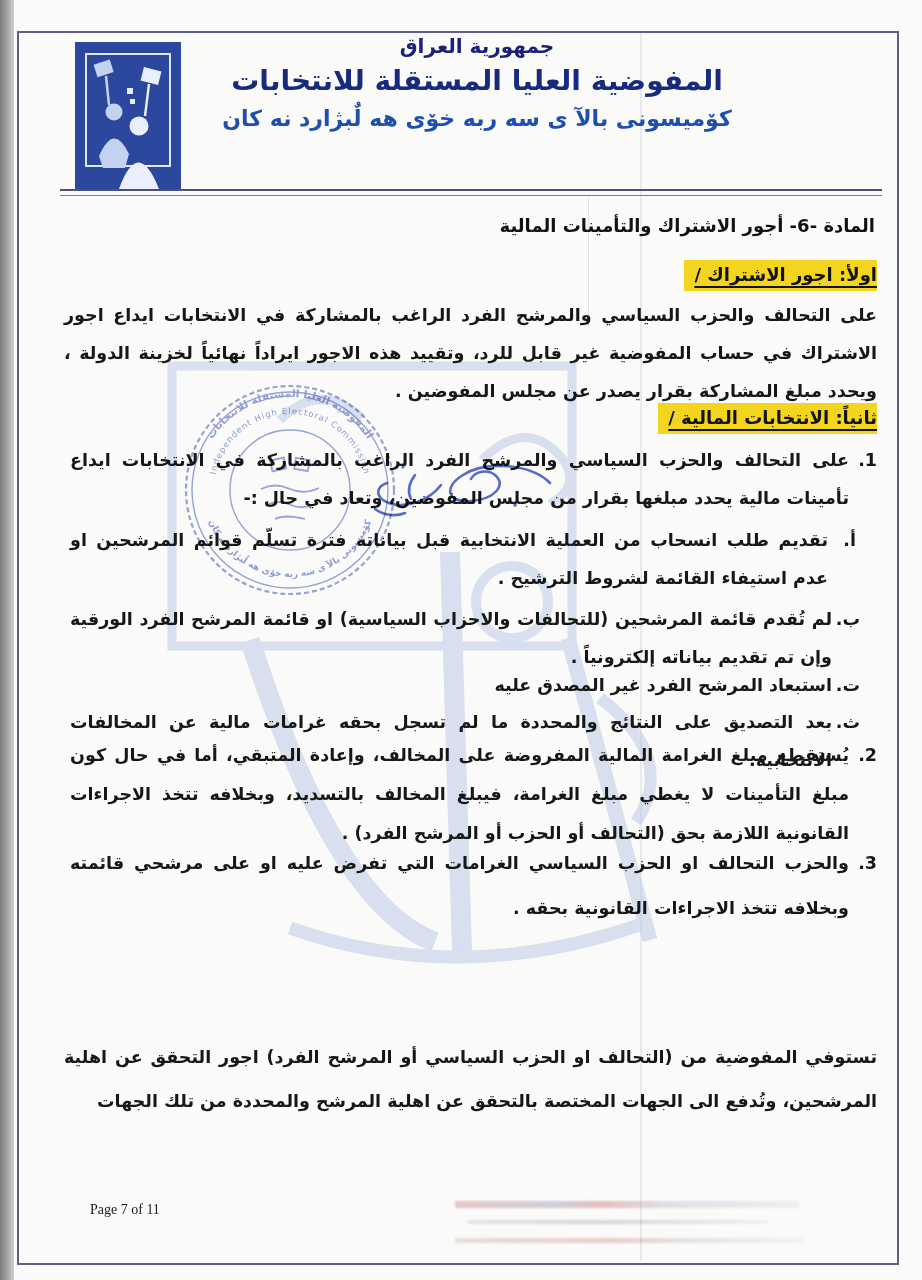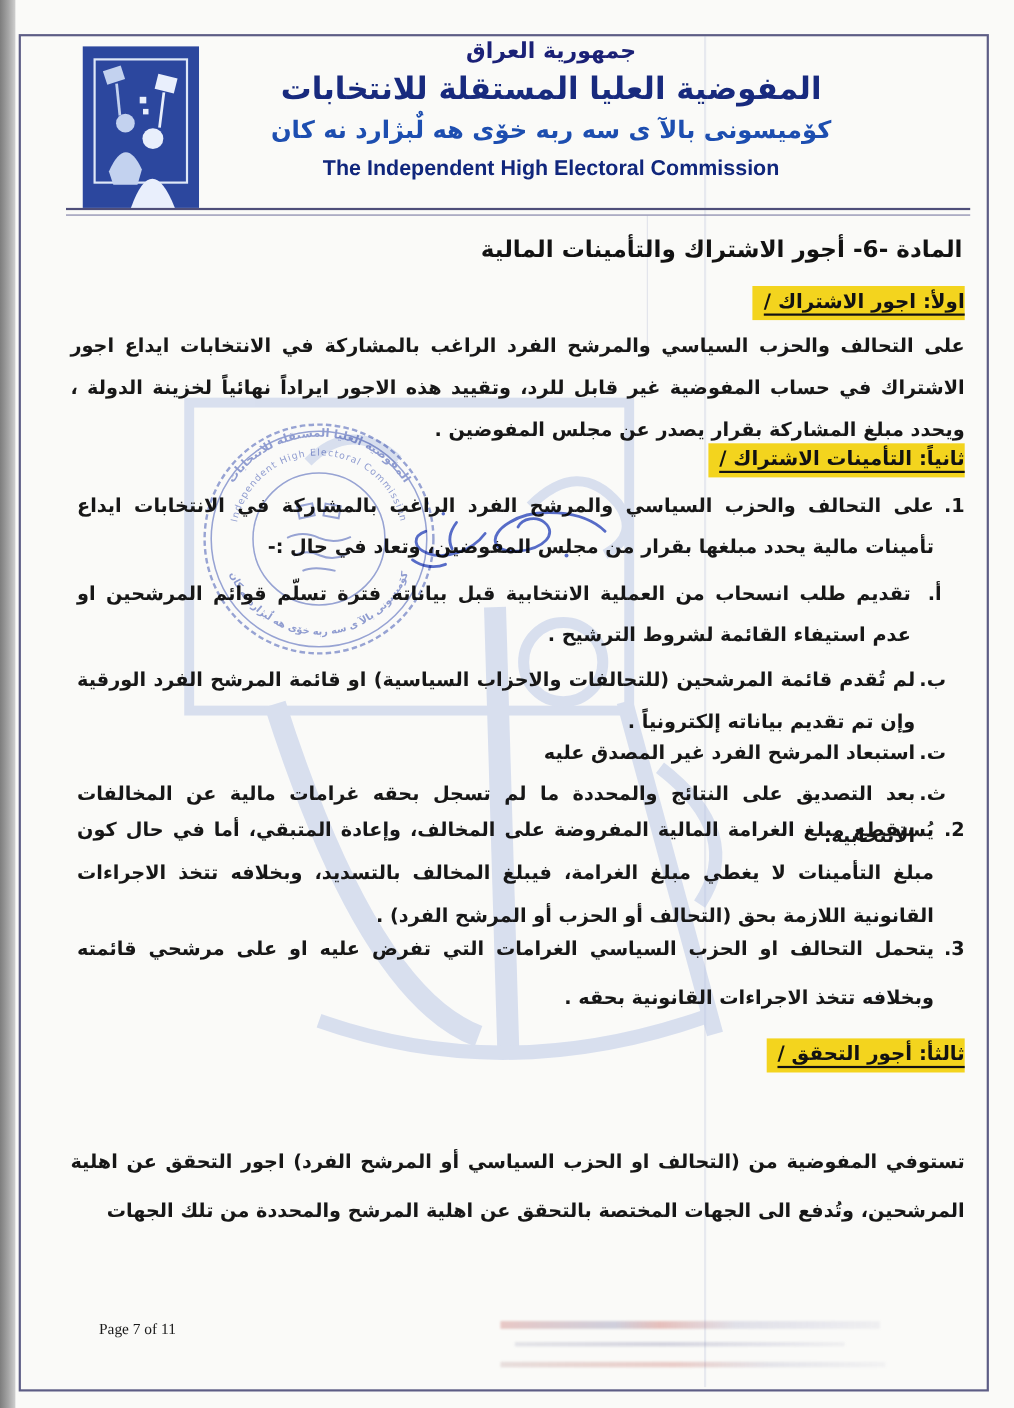"جمهورية العراق" .header-text { left: 206px -> 182px }
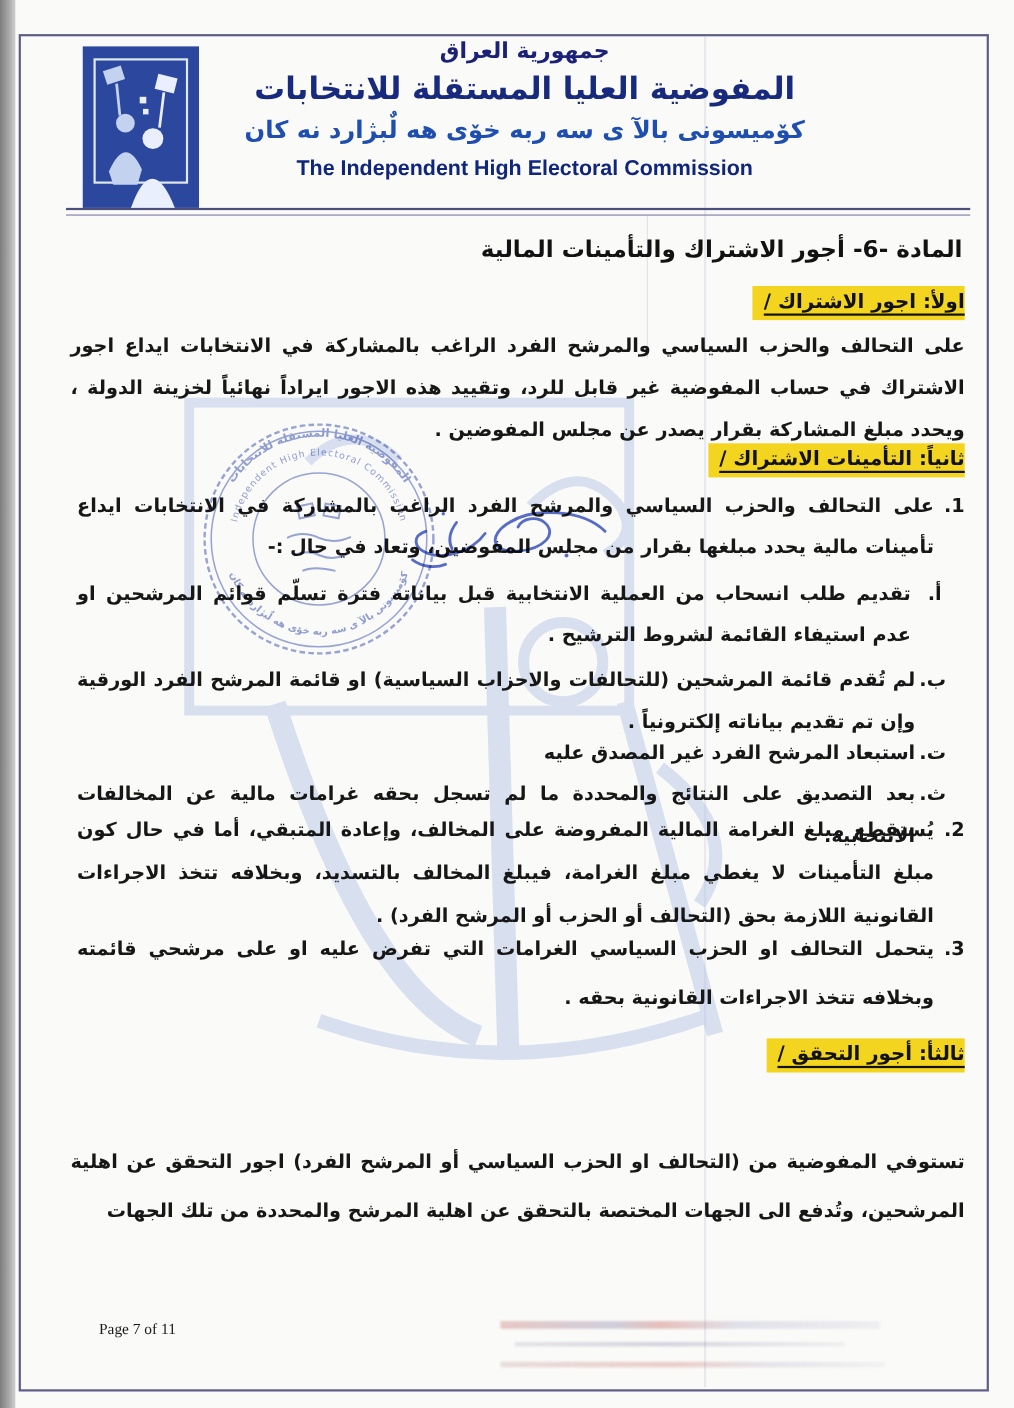"The Independent High Electoral" div.comm-en { html: <div>The Independent High Electoral Commission</div> -> none }
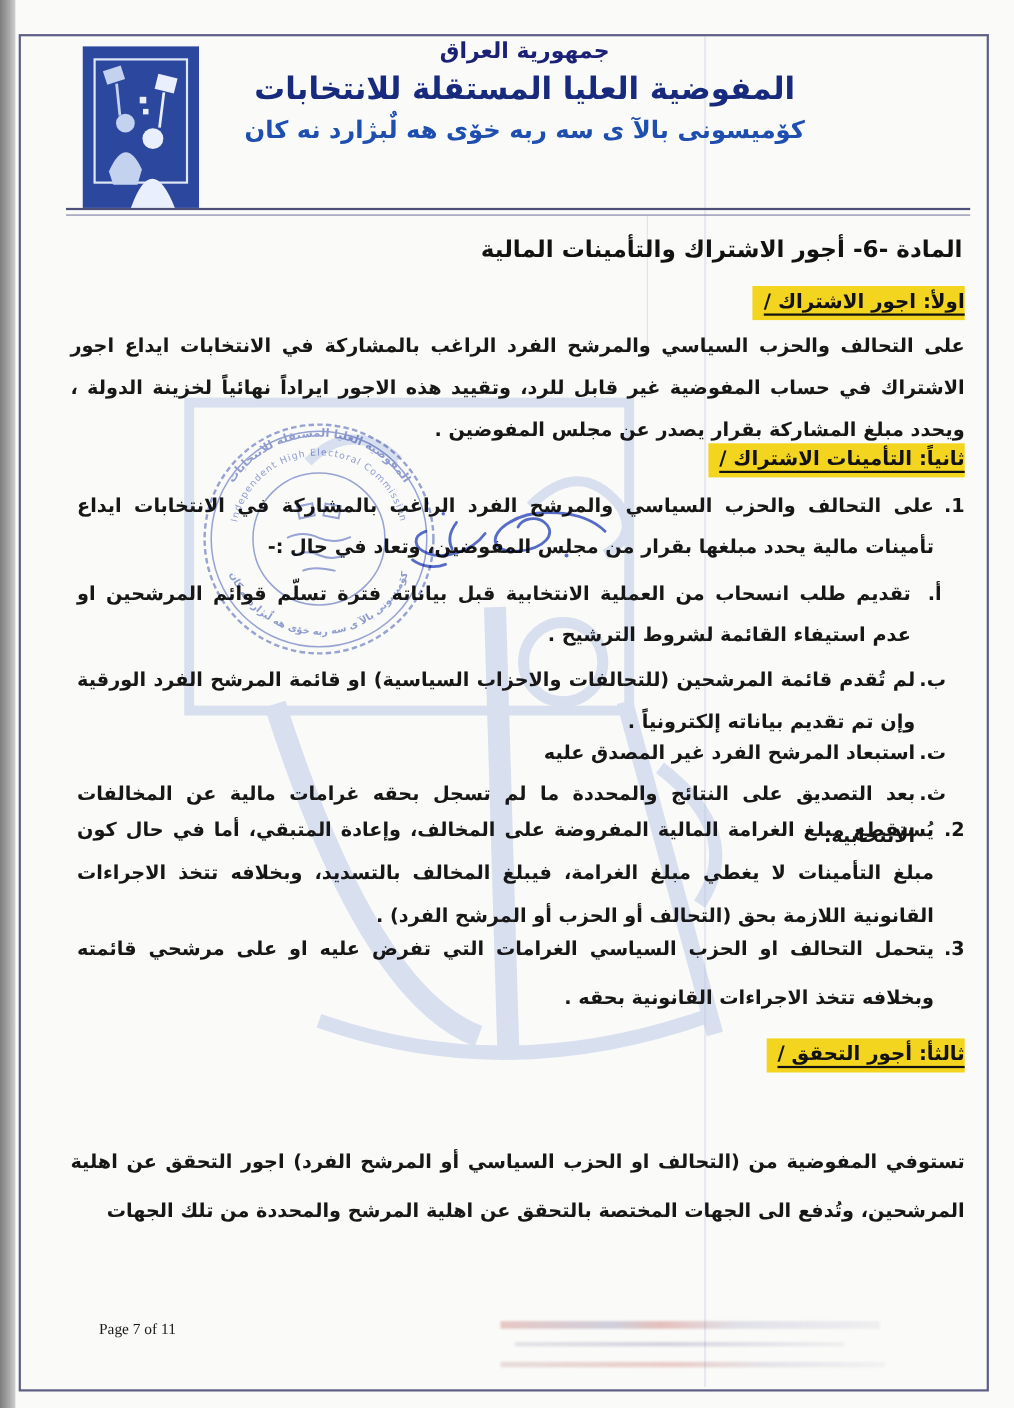"المادة -6- أجور الاشتراك والتأمينات" .art-title { font-size: 21px -> 18px }
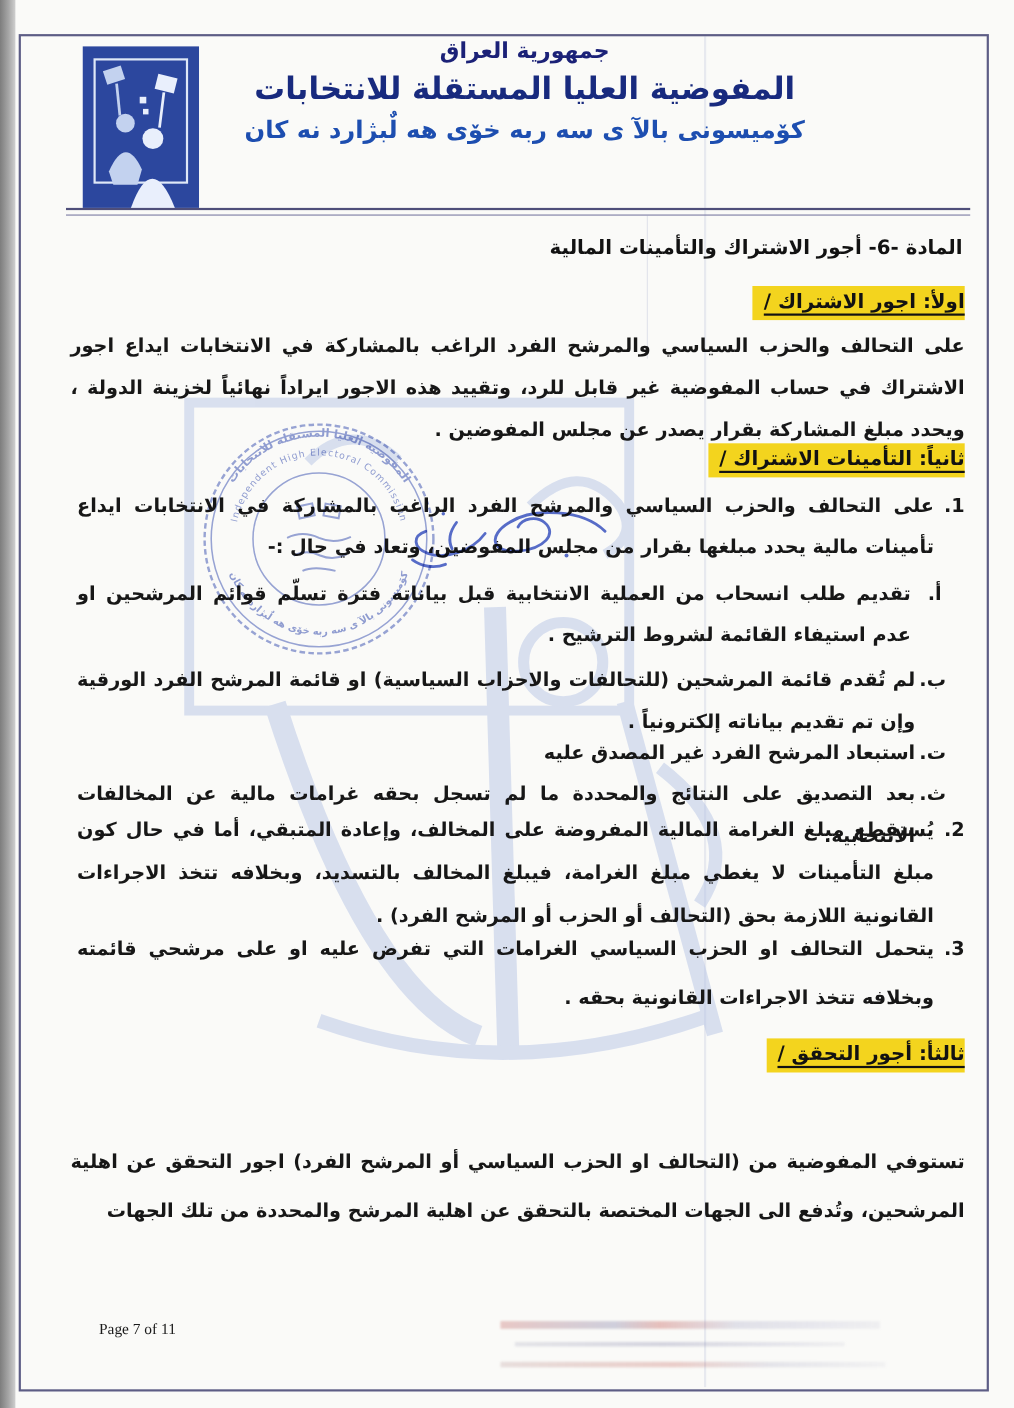"ثانياً: التأمينات الاشتراك /" div.hl { text: التأمينات الاشتراك -> الانتخابات المالية }
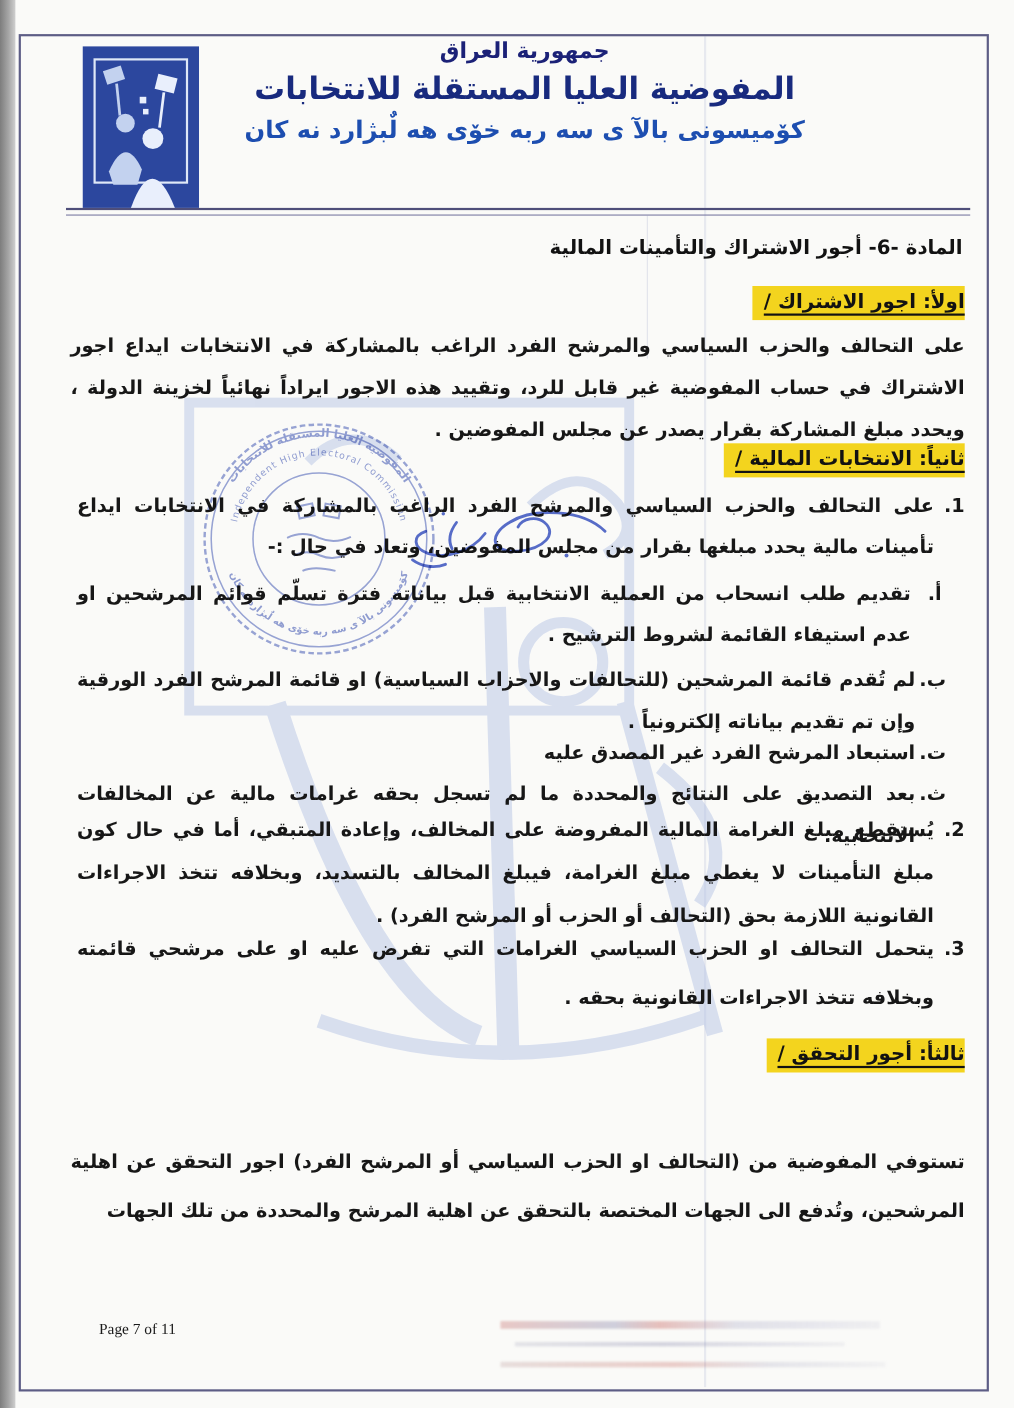"يتحمل التحالف او الحزب السياسي" span.txt { text: يتحمل -> والحزب }
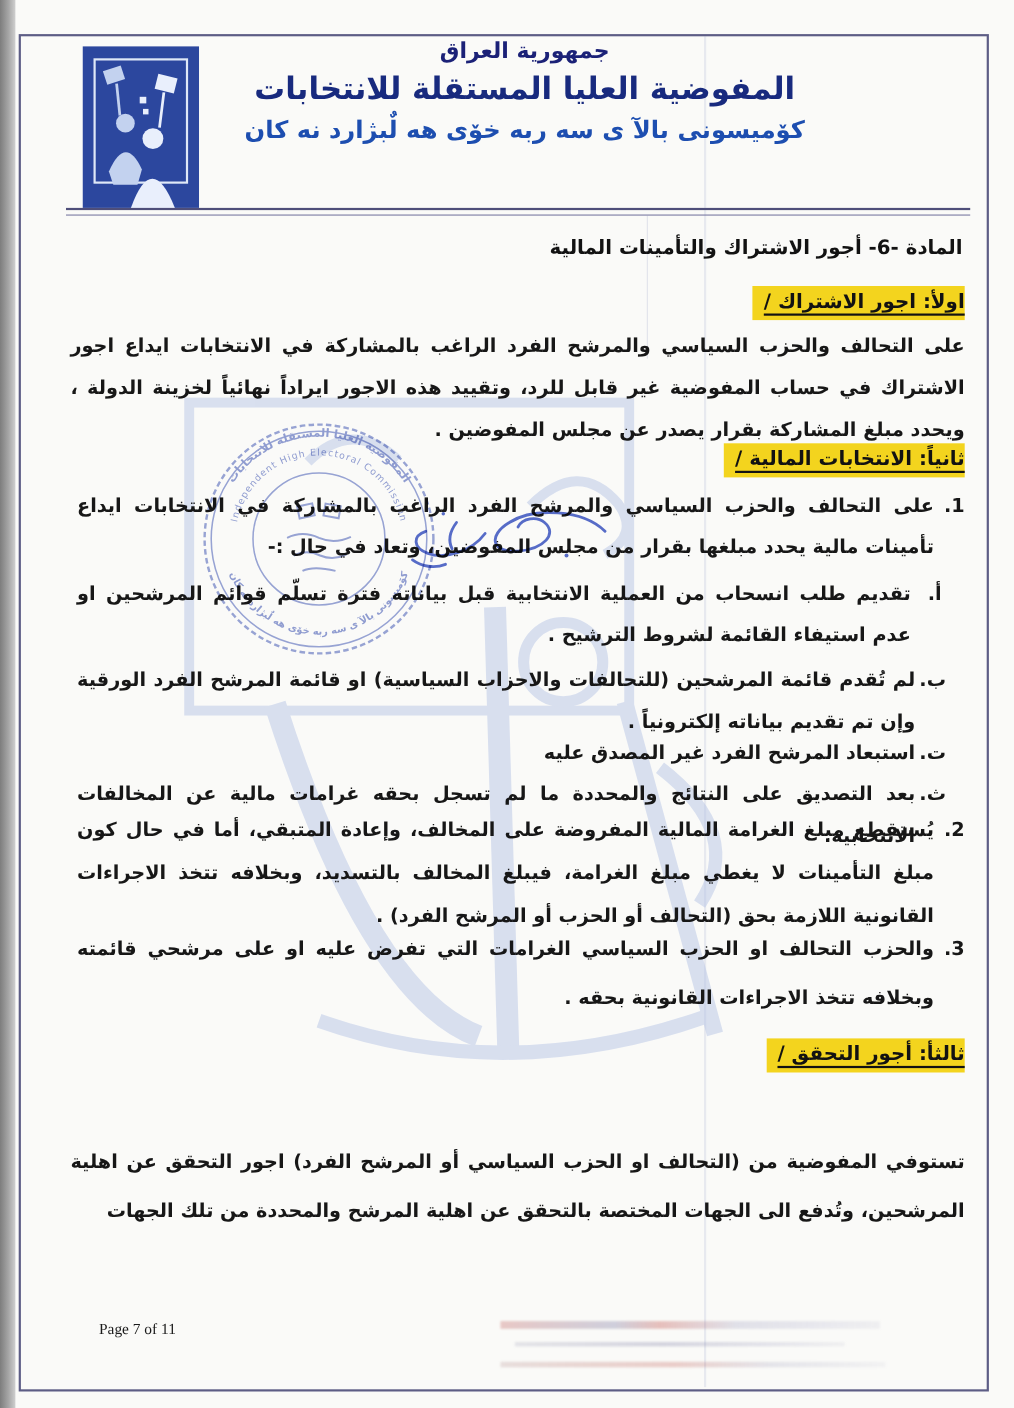"ثالثأ: أجور التحقق /" div.hl { html: <div>ثالثأ: أجور التحقق /</div> -> none }
